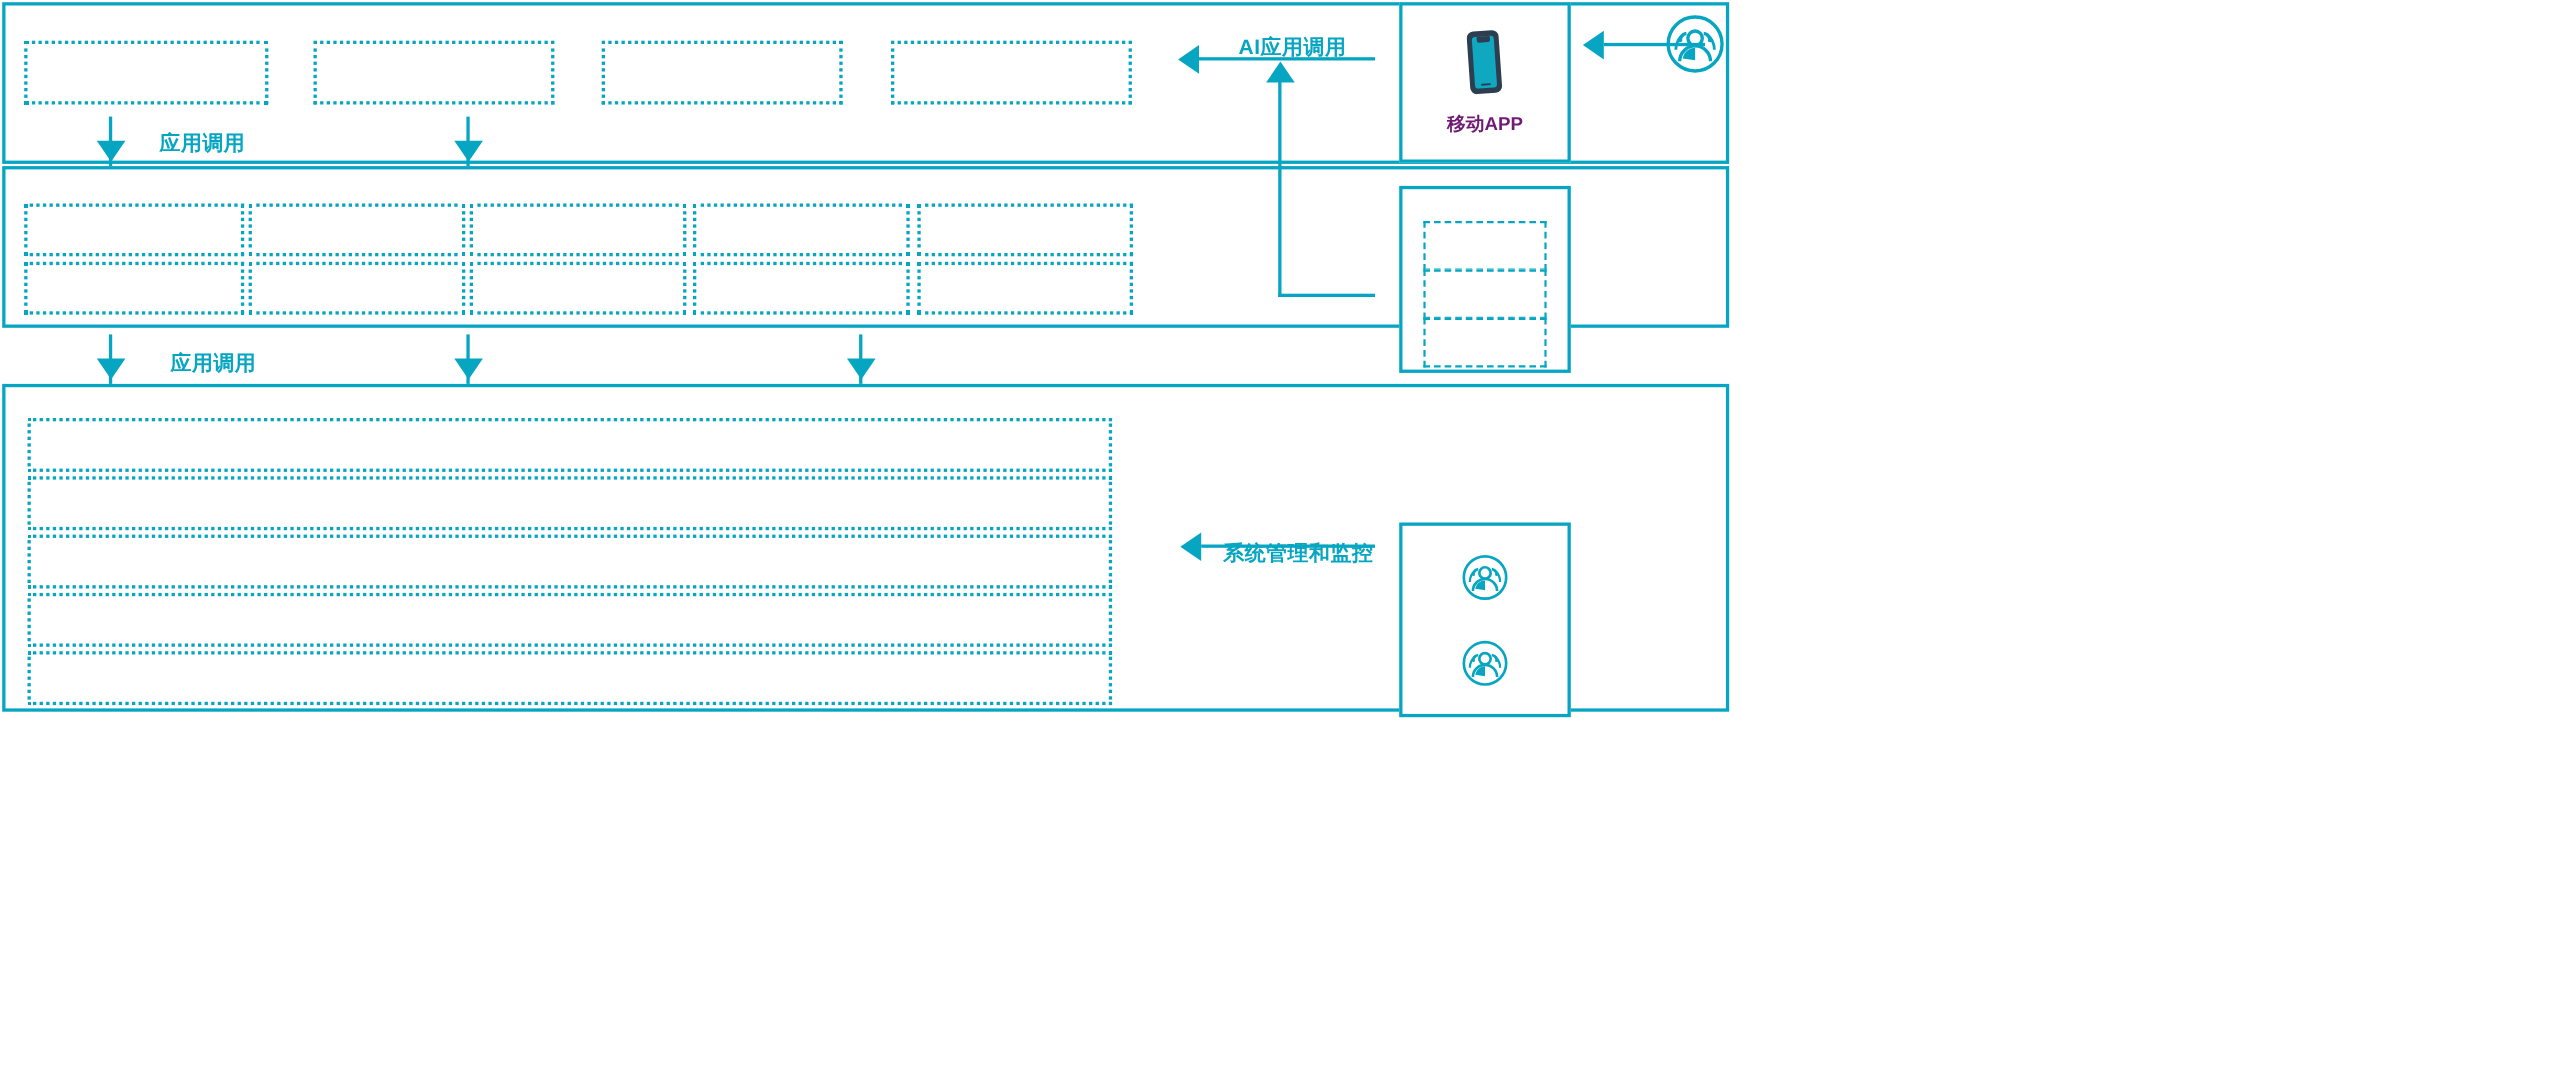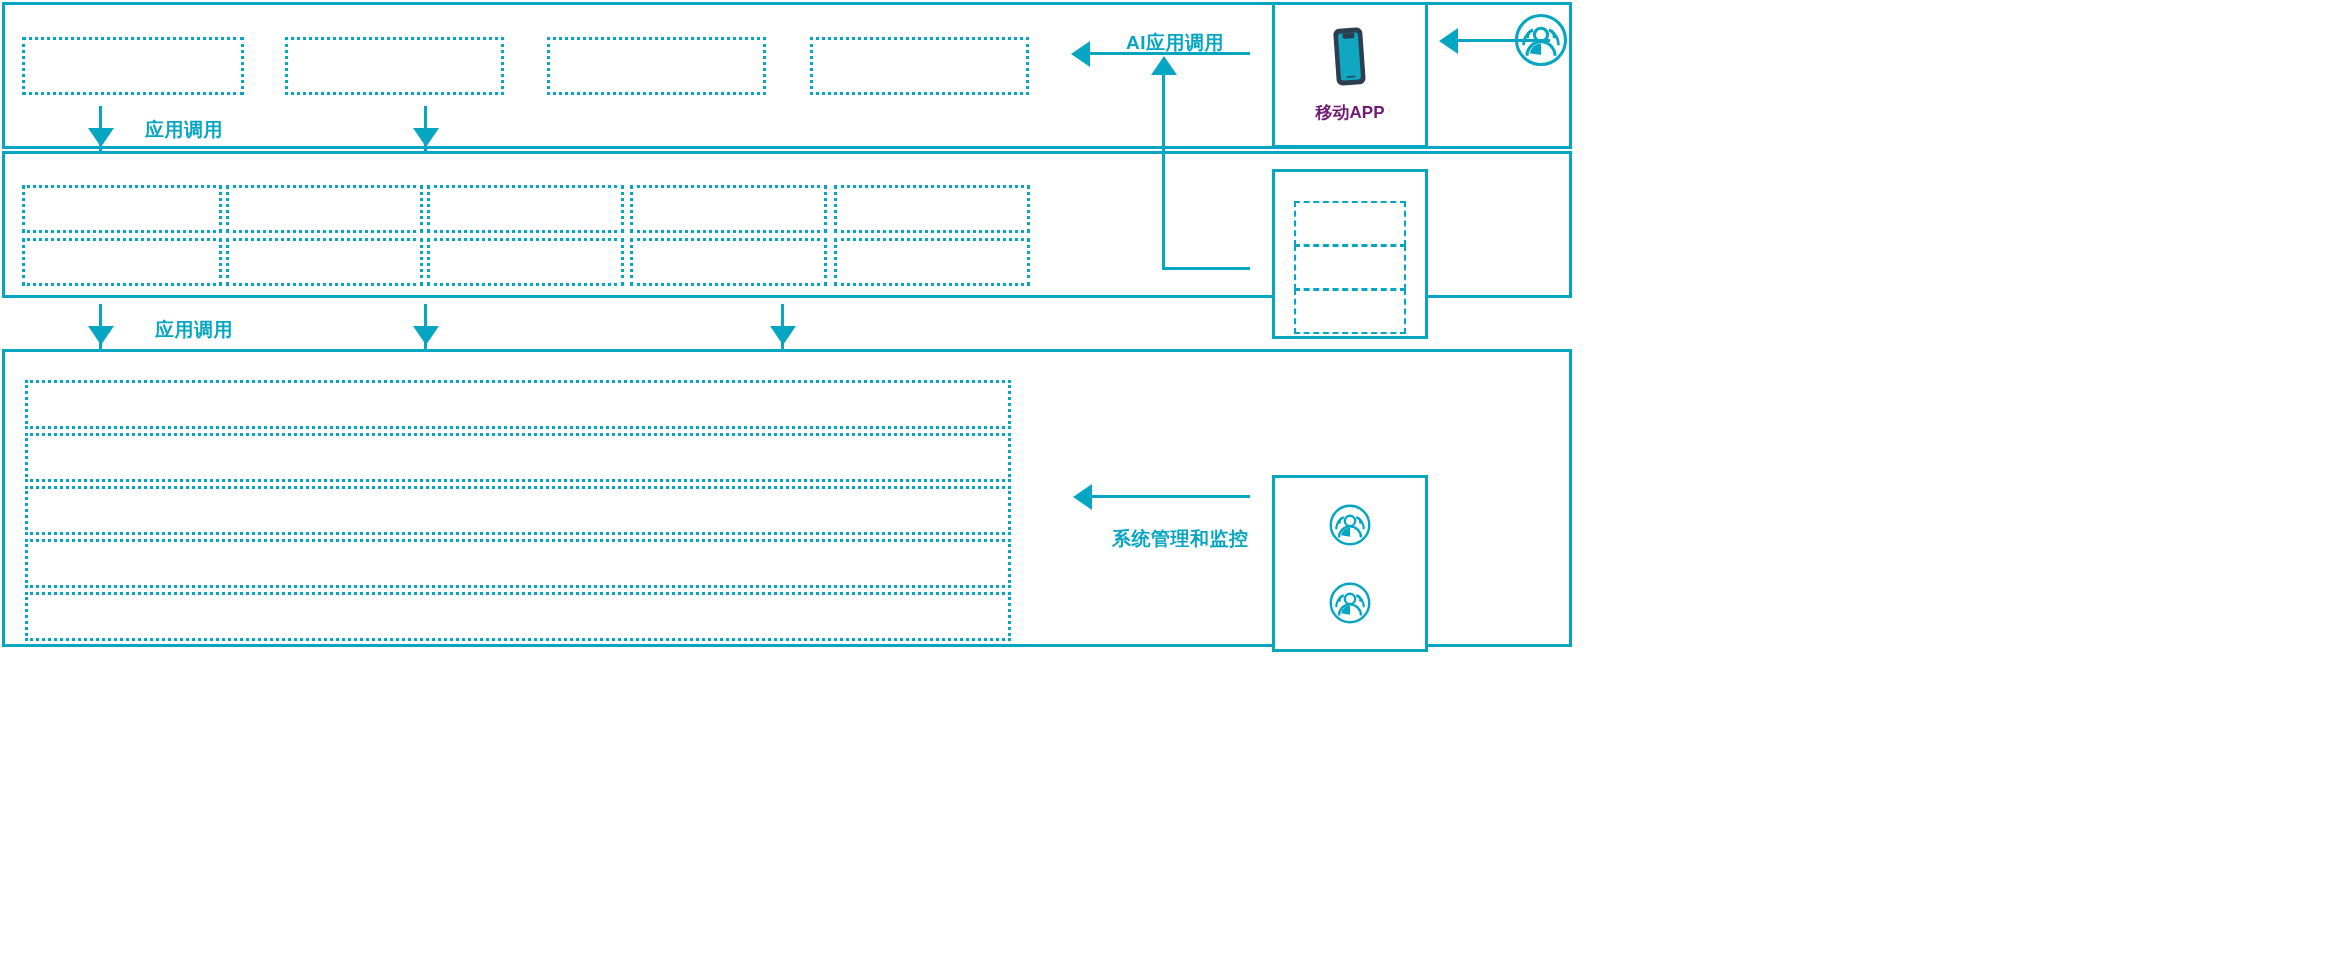"系统管理和监控" div.flow-label { top: 526px -> 490px }
